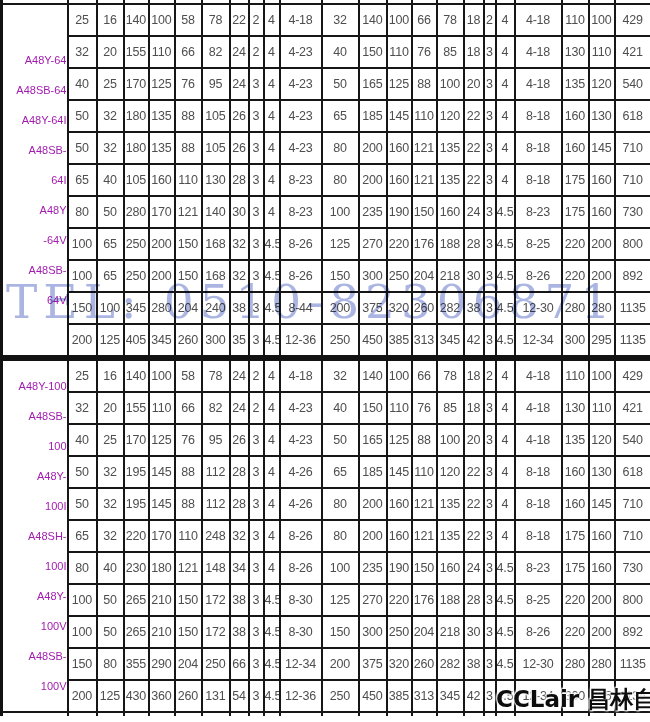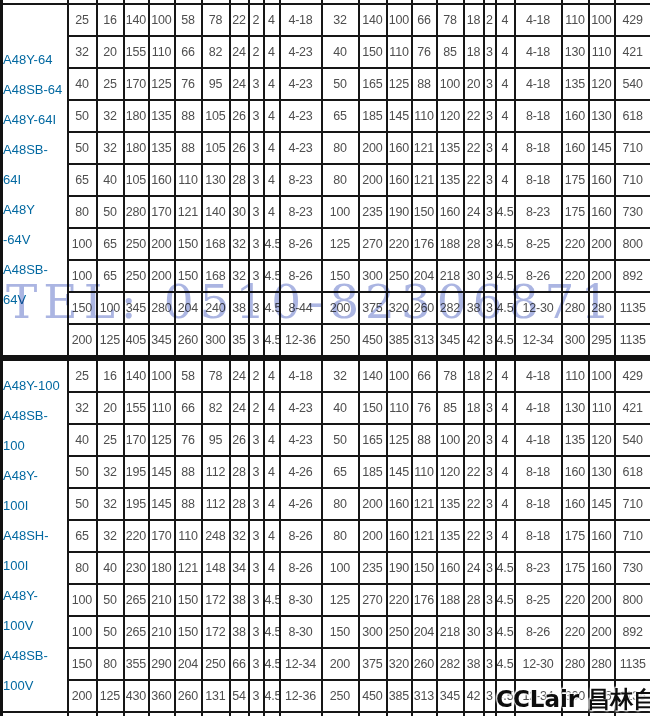"A48Y-64" td.label { color: #0369a1 -> #a21caf; font-size: 13px -> 11px; text-align: left -> right }
